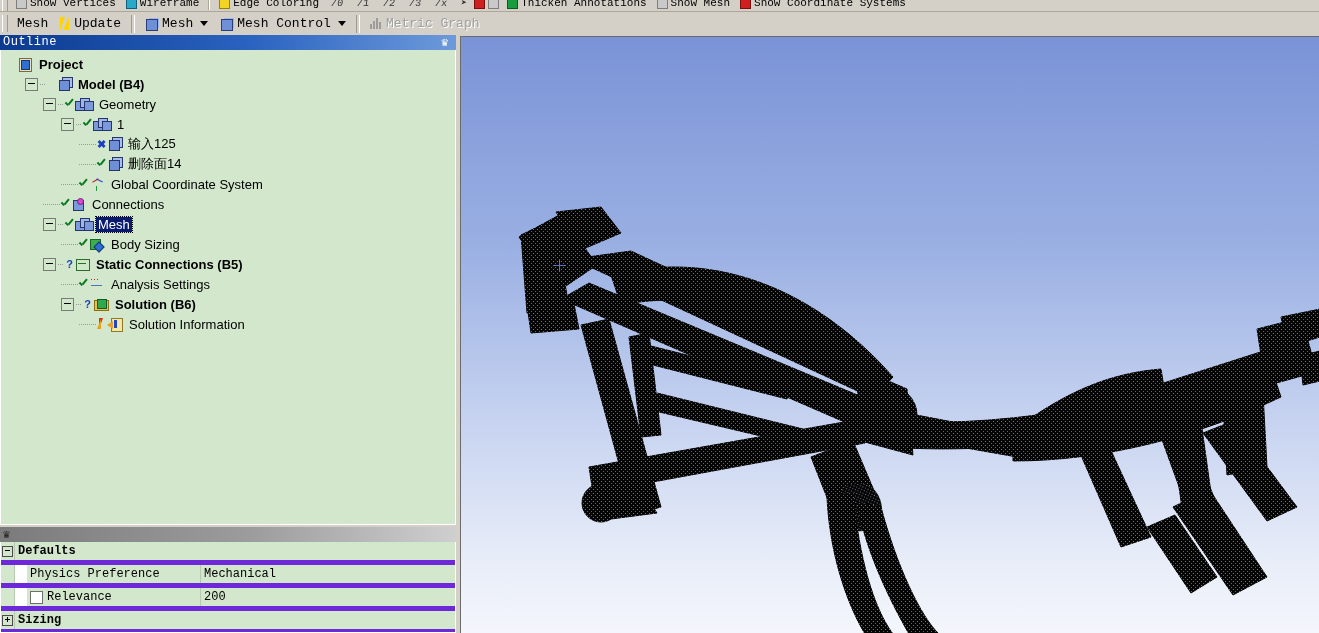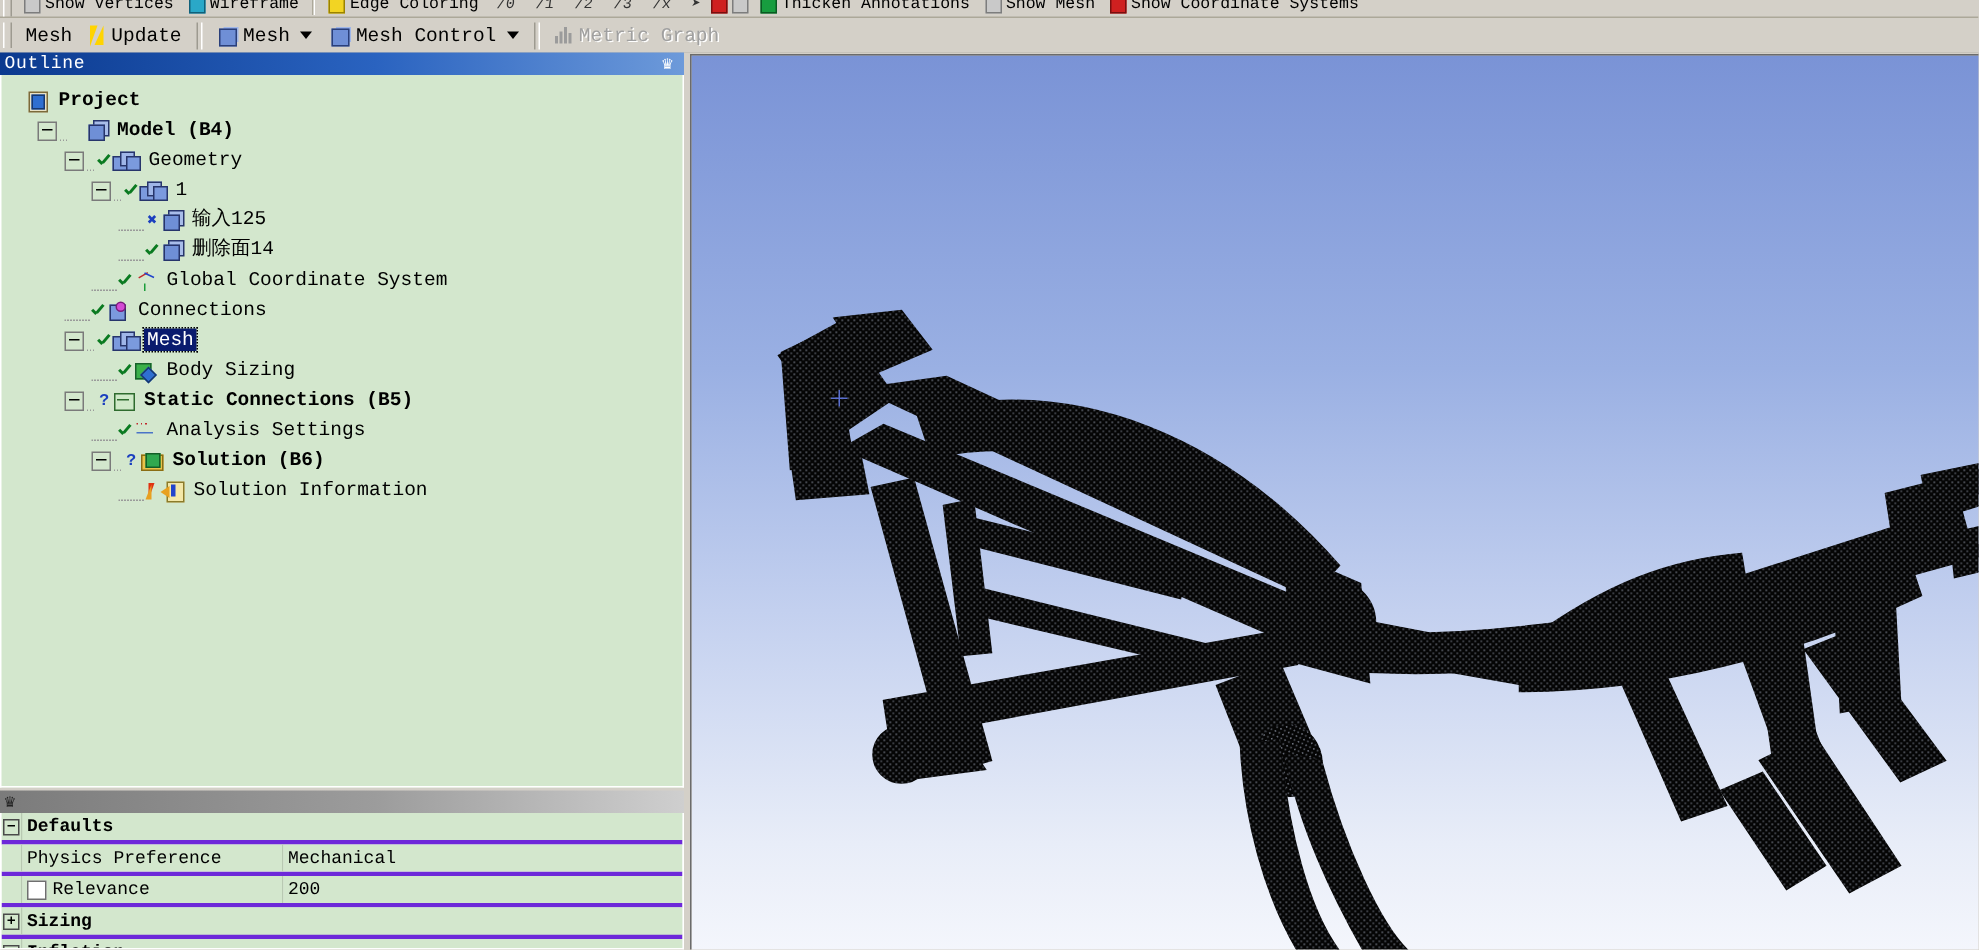"Project" .node { align-items: flex-end -> center; font-family: Liberation Mono, monospace -> none }
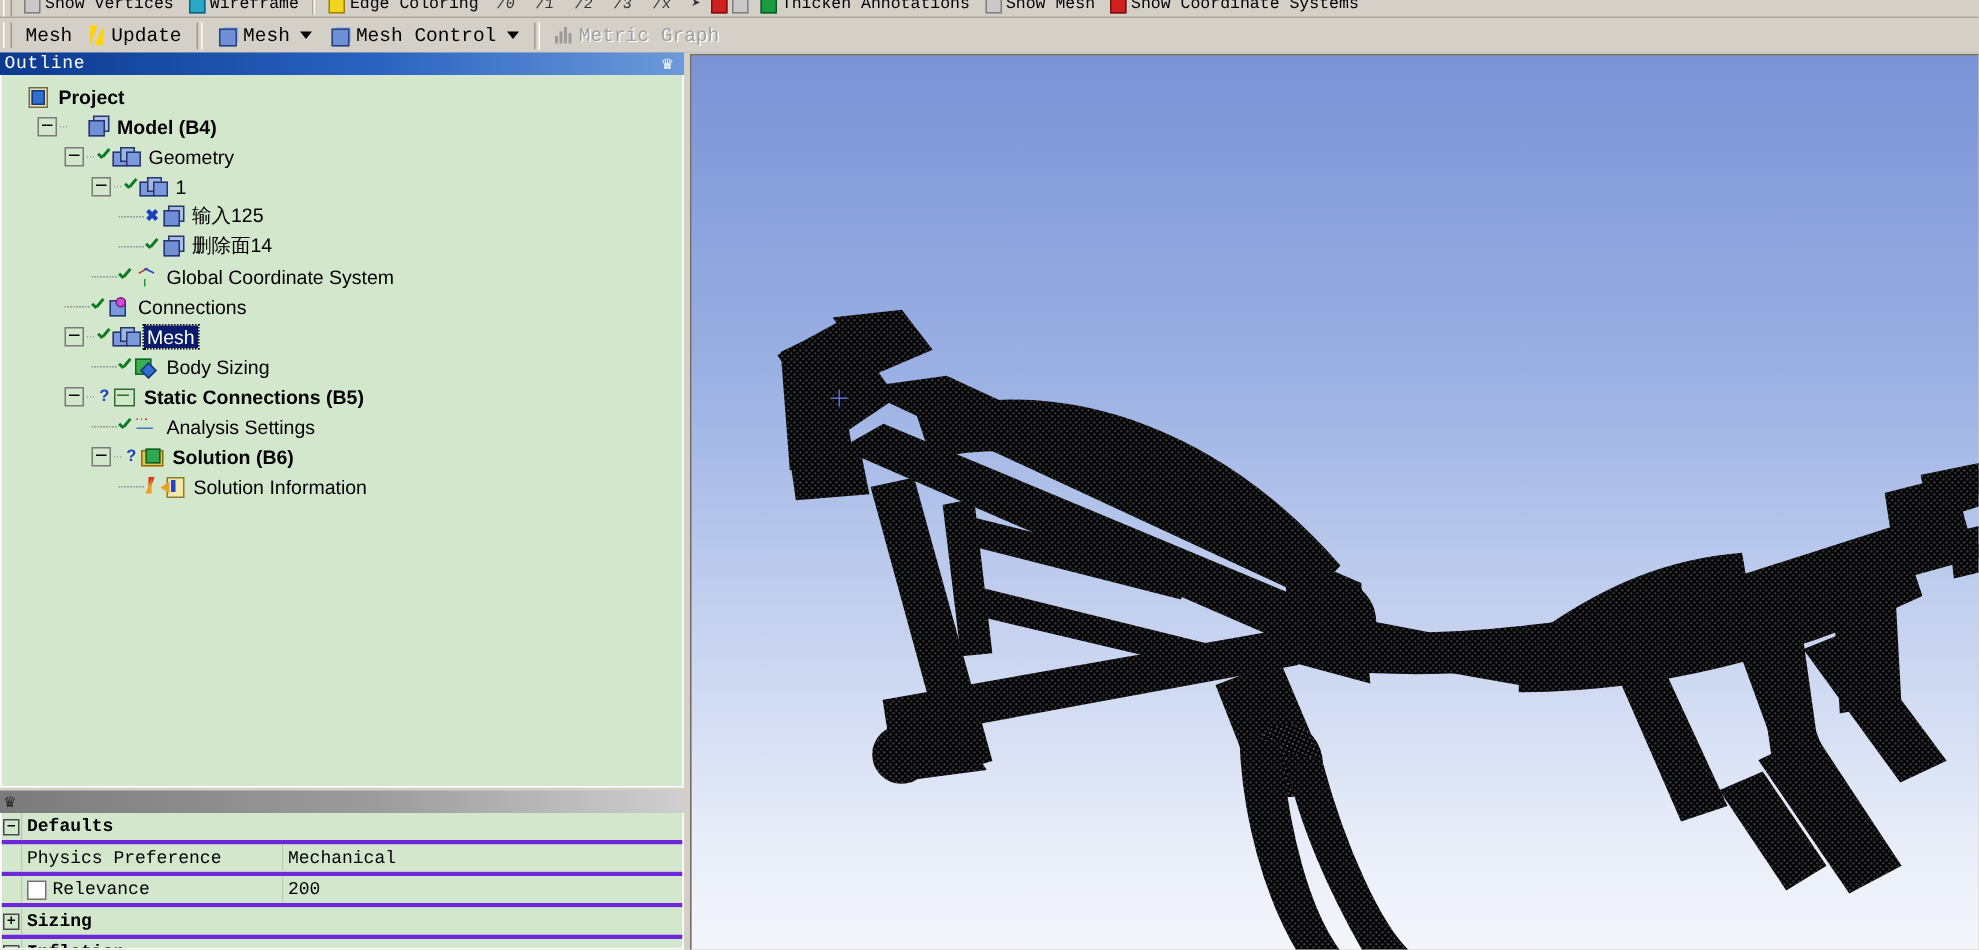"Defaults" .drow { border-bottom: 3px solid #6d28d9 -> 5px solid #6d28d9 }
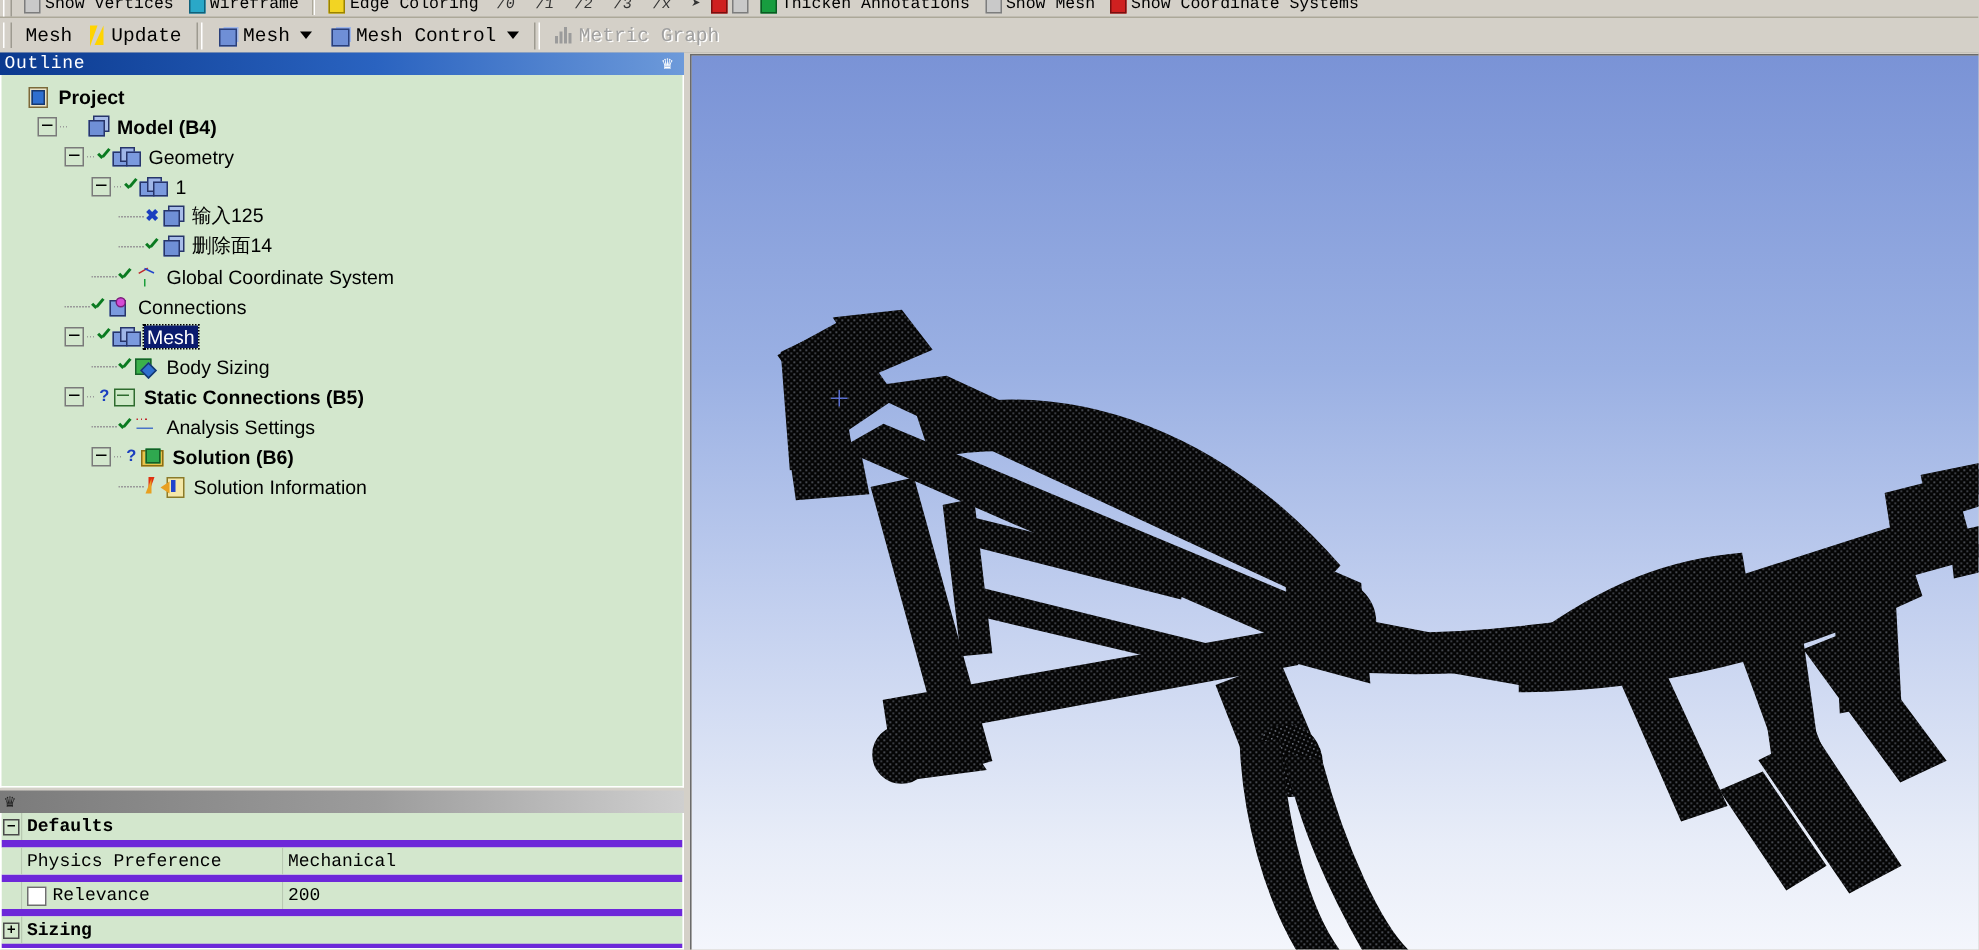"Physics Preference" .dname { margin-left: none -> 12px }
